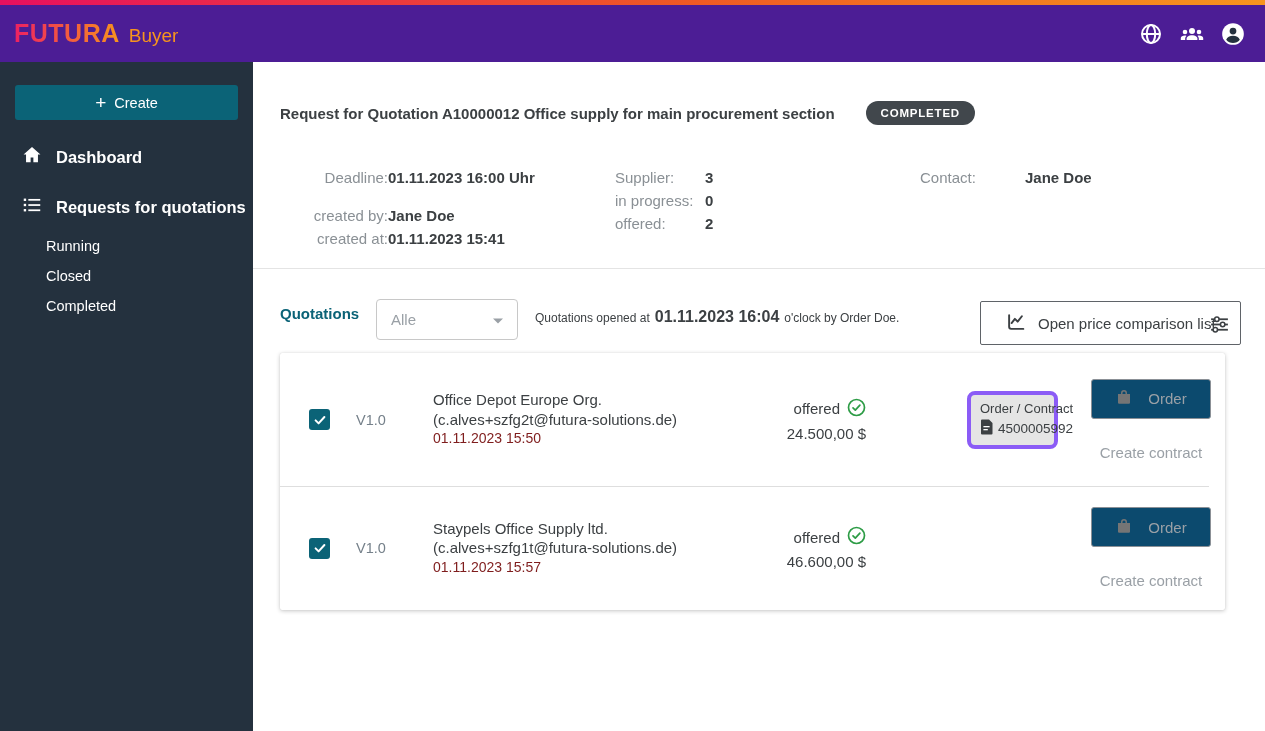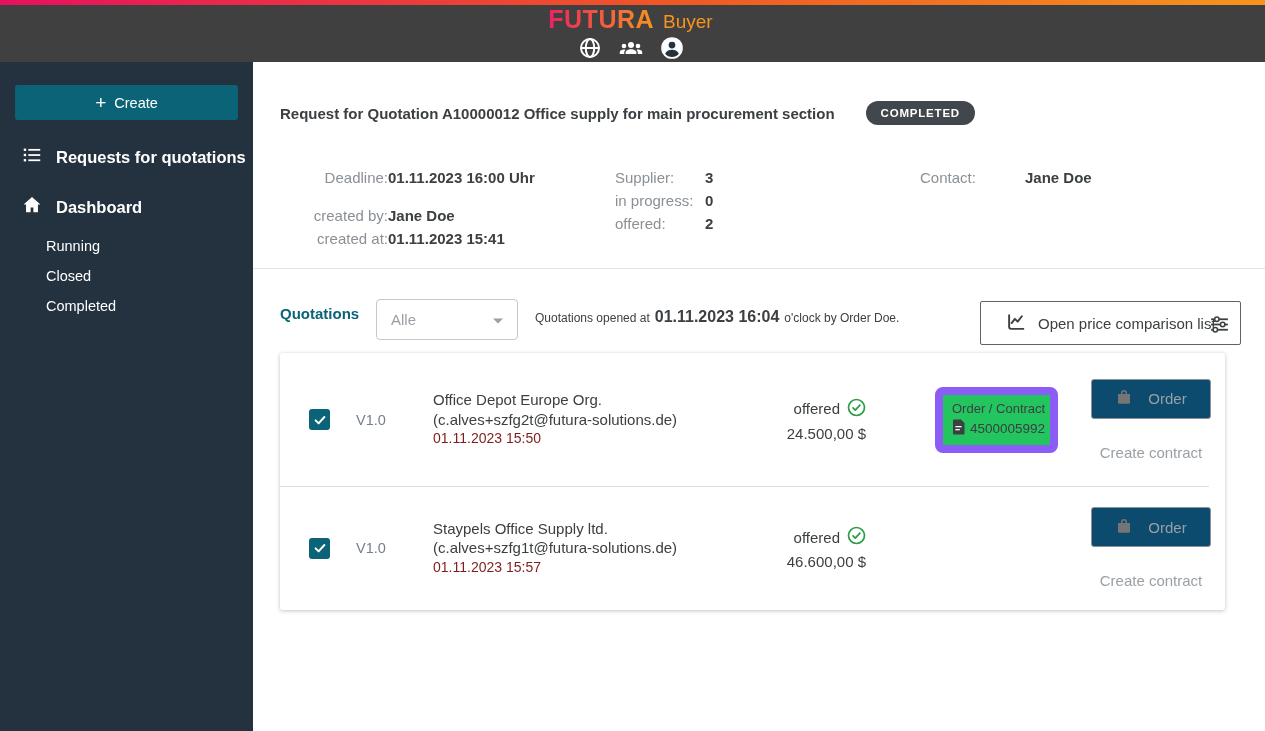"FUTURA" .topbar { background: #404040 -> #4c1d95; flex-direction: column -> none }
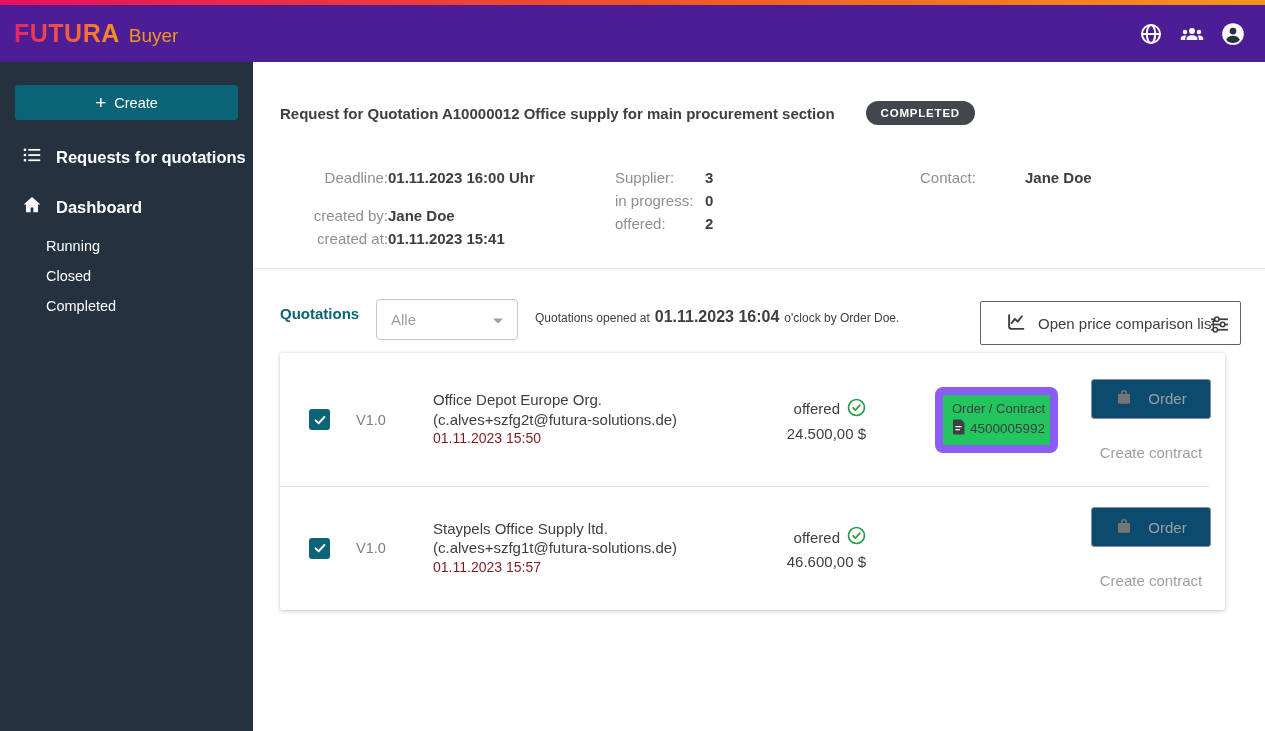"Requests for quotations" div.nav-item { order: before "Dashboard" -> after "Dashboard" }
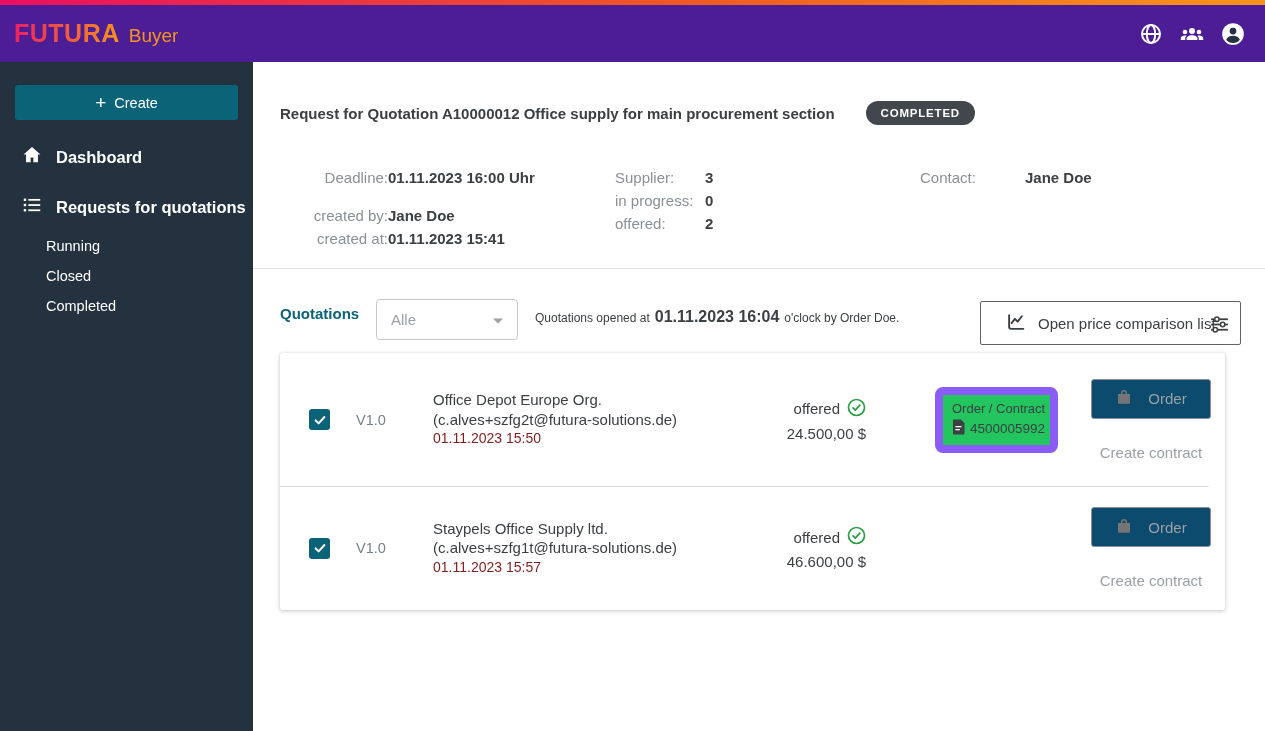"Order / Contract" .contract-box { background: #22c55e -> #e5e5e5; border: 8px solid #8b5cf6 -> 4px solid #8b5cf6; margin-left: none -> 32px }
